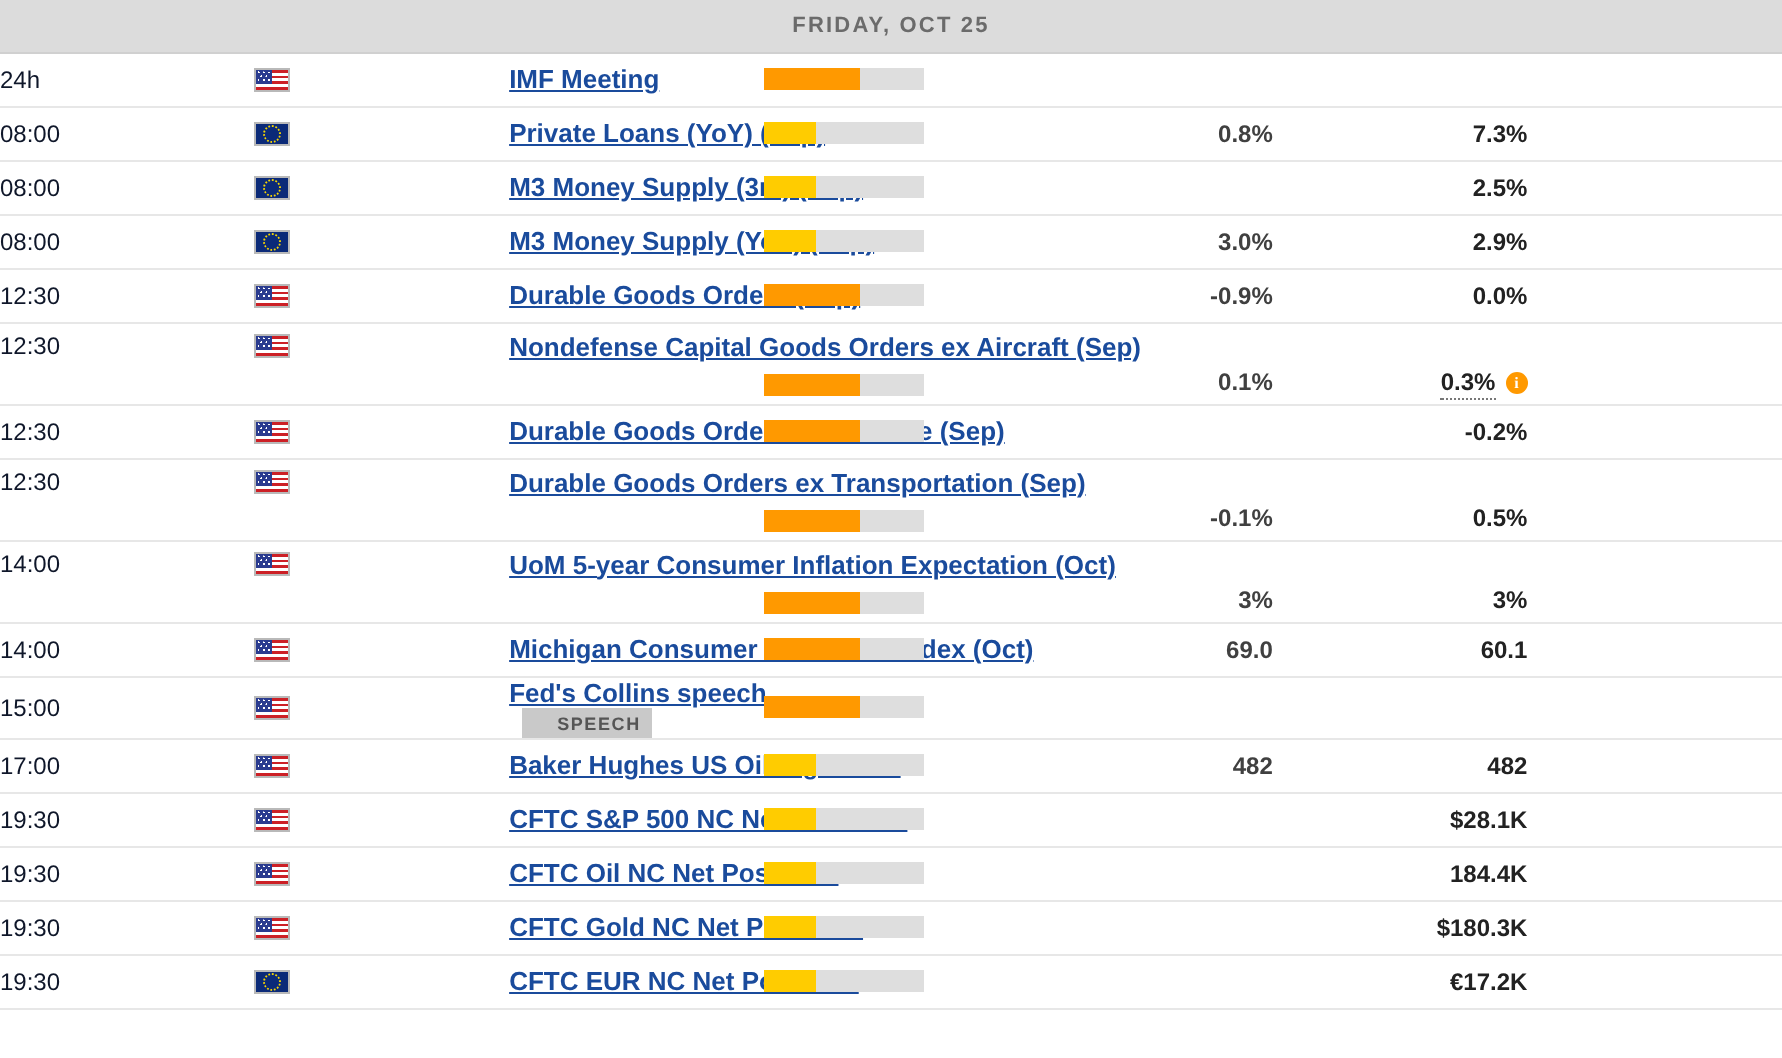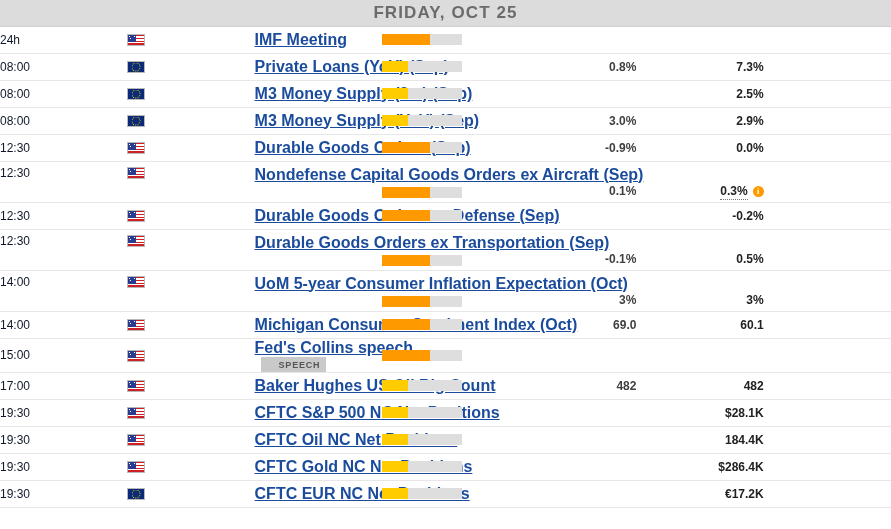"FRIDAY, OCT 25" .day-bar td { font-size: 17px -> 11px }
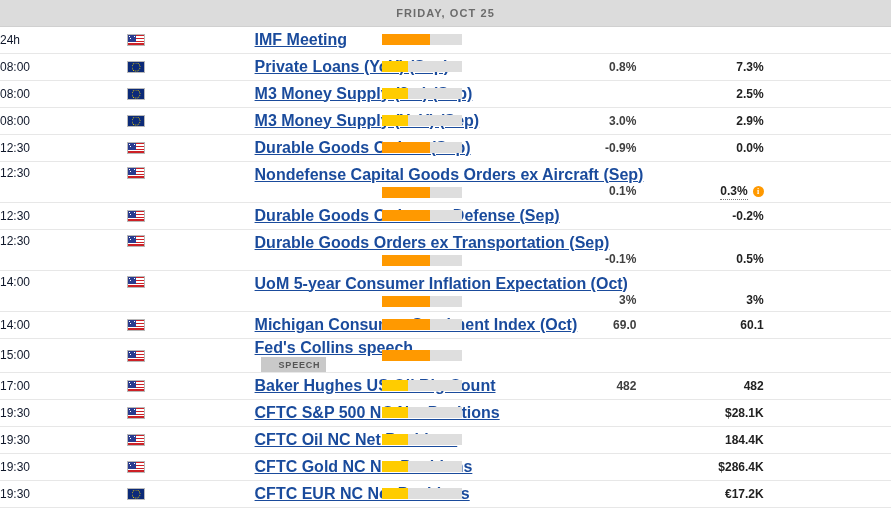"IMF Meeting" .ev-link { font-size: 16px -> 13px }
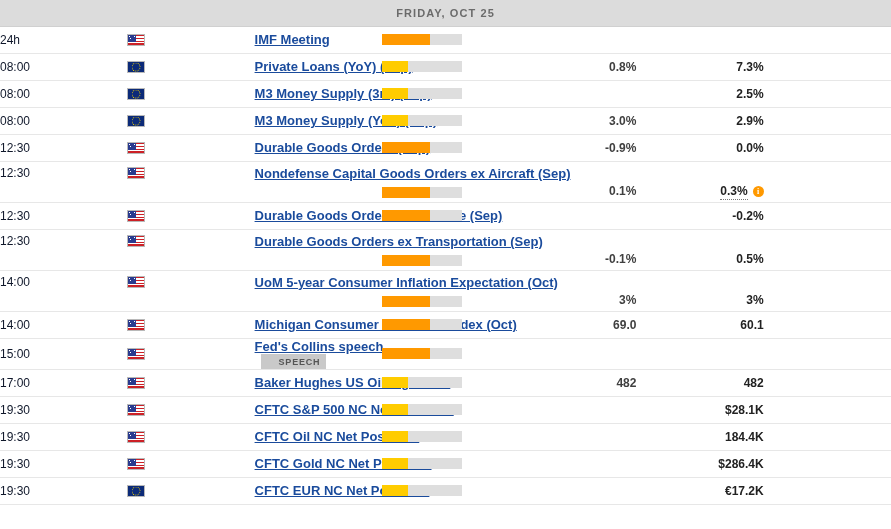"$286.4K" span { text: $286.4K -> $180.3K }
